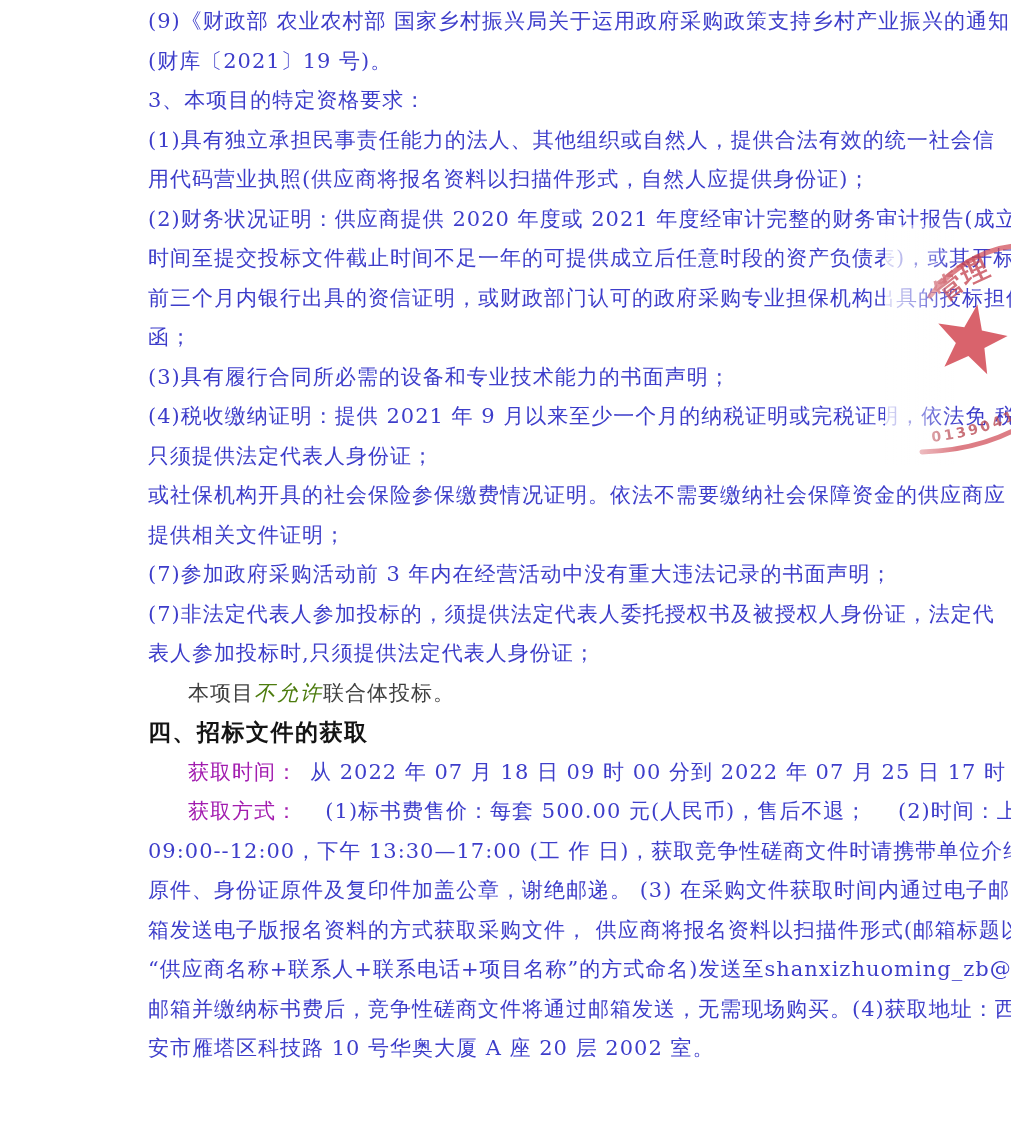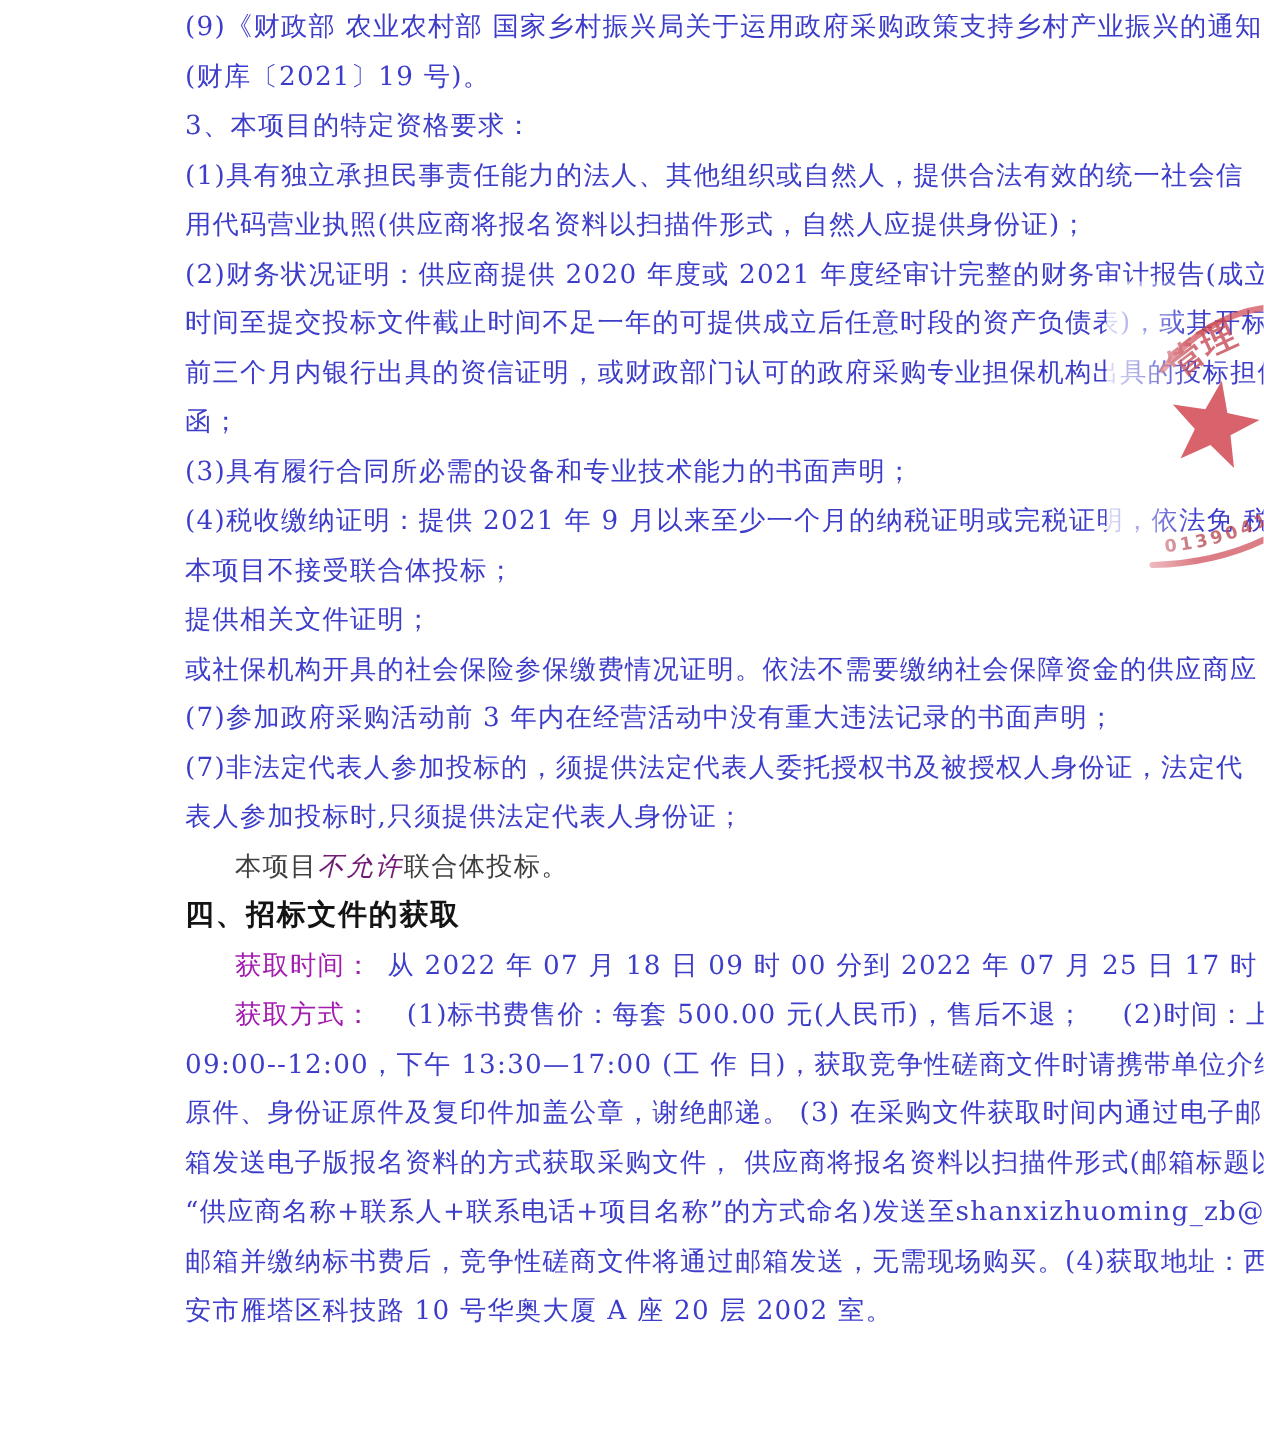"本项目不接受联合体投标；" div.line { text: 本项目不接受联合体投标 -> 只须提供法定代表人身份证 }
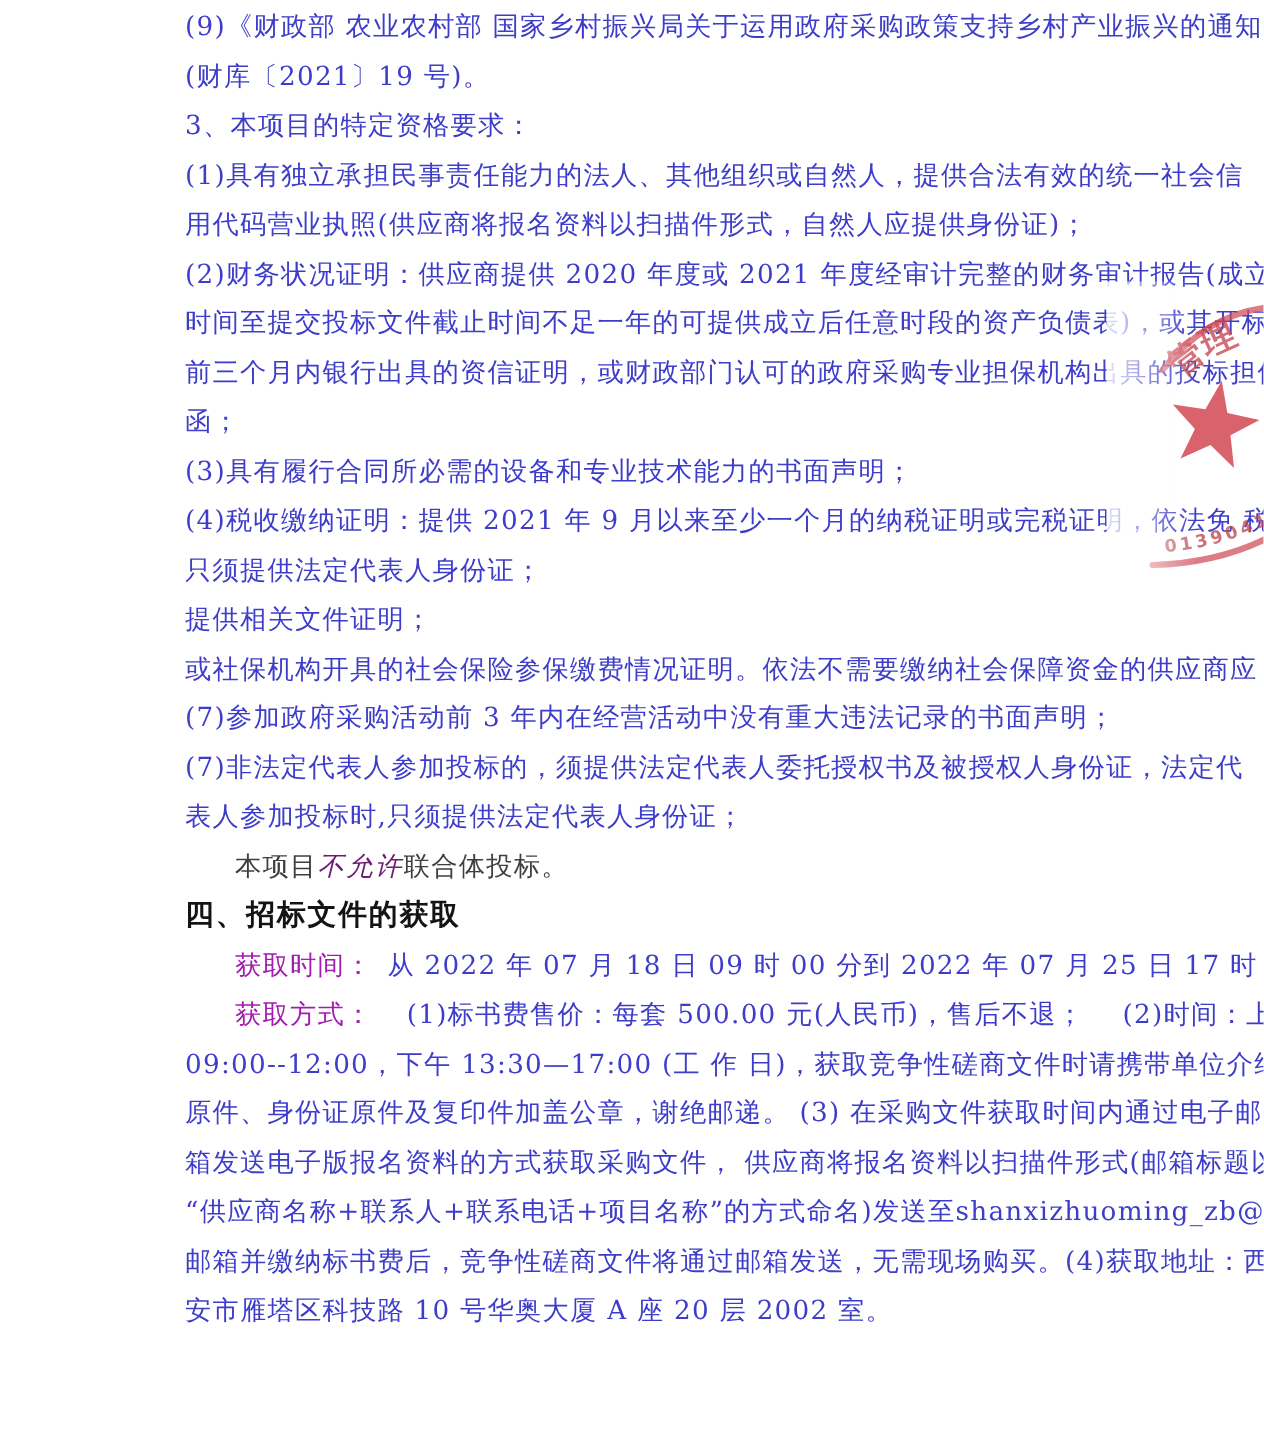"提供相关文件证明；" div.line { order: before "或社保机构开具的社会保险参保缴费情况证明。依法不需要缴纳社会保障资金的供应商应" -> after "或社保机构开具的社会保险参保缴费情况证明。依法不需要缴纳社会保障资金的供应商应" }
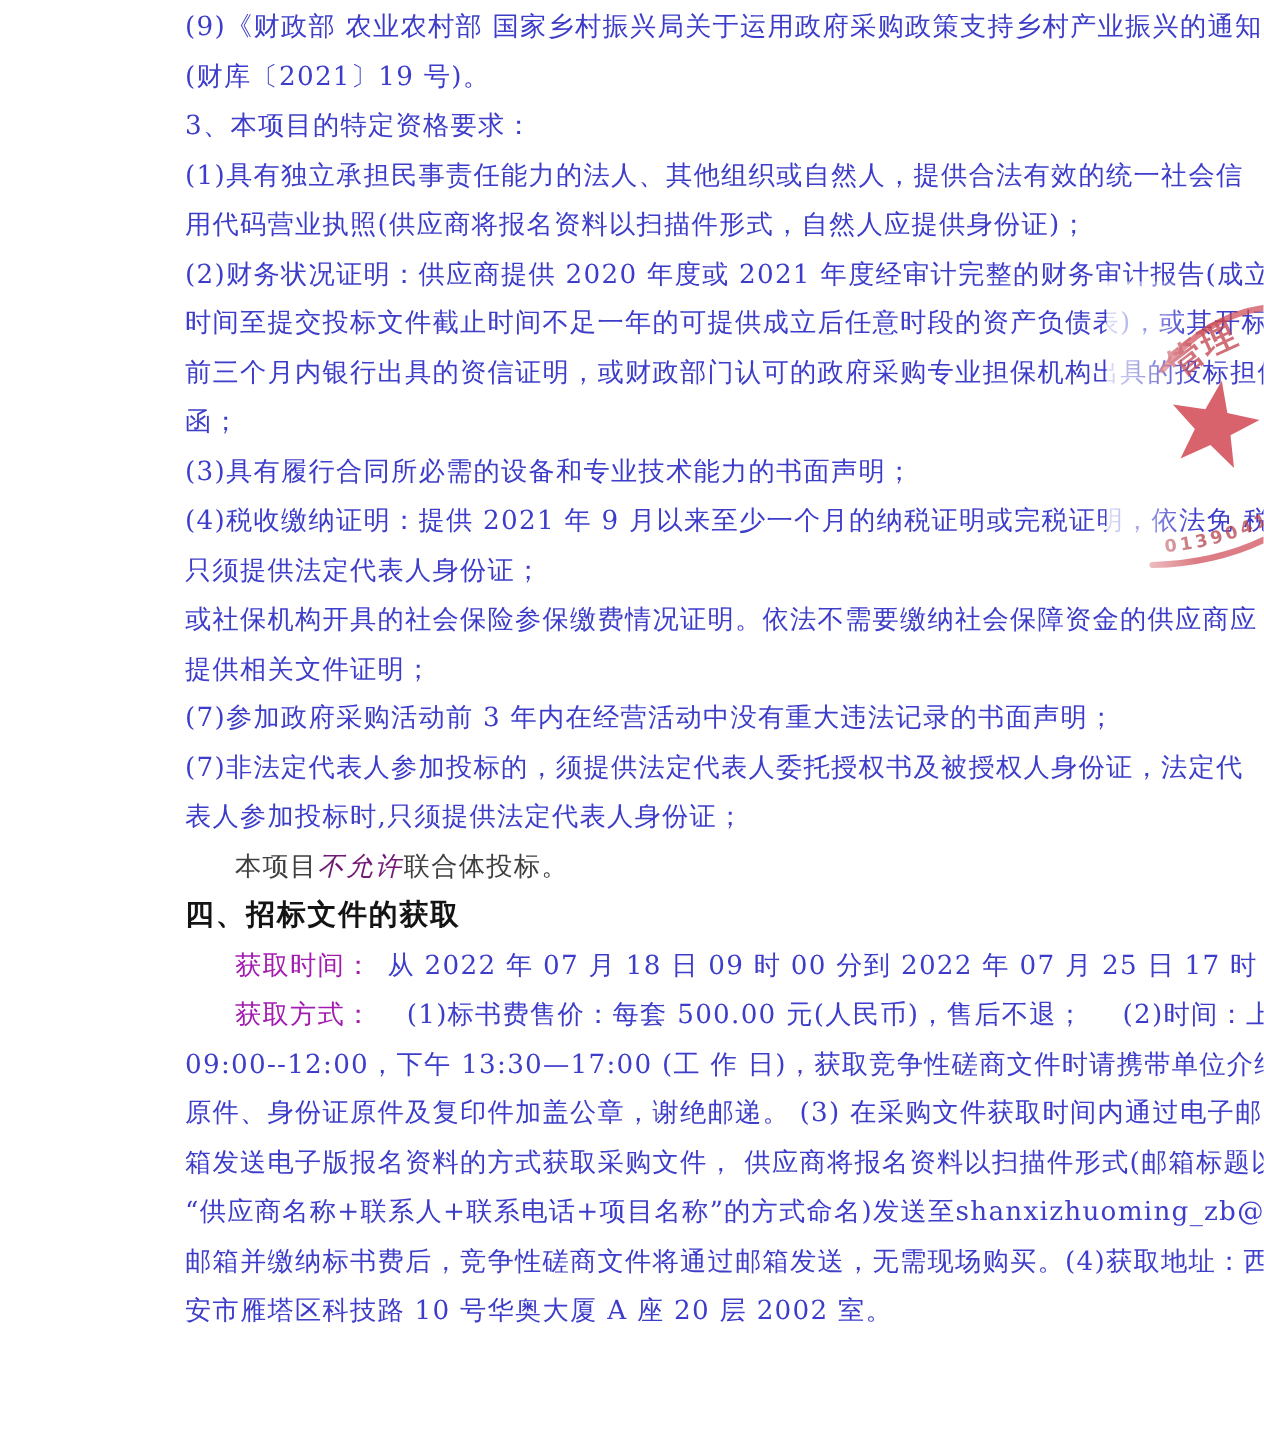"不允许" .emphasis { color: #701a75 -> #4d7c0f }
